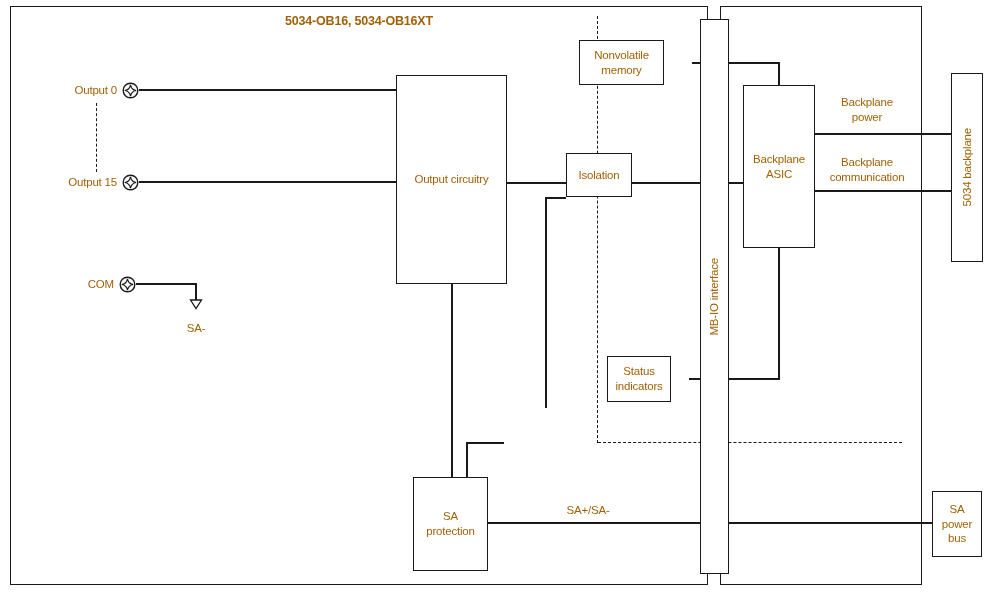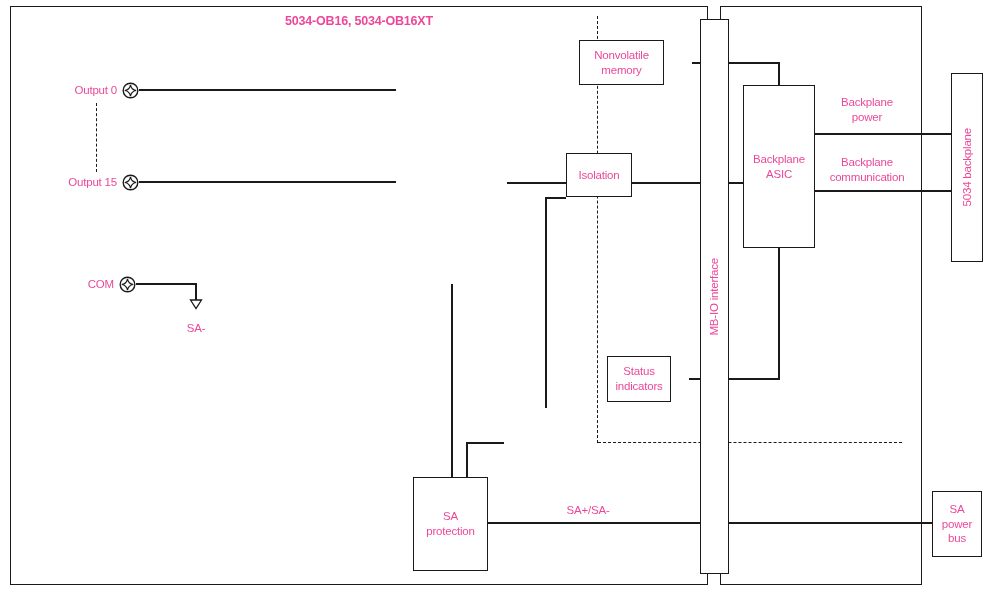"5034-OB16, 5034-OB16XT" #canvas { color: #ec4899 -> #a16207 }
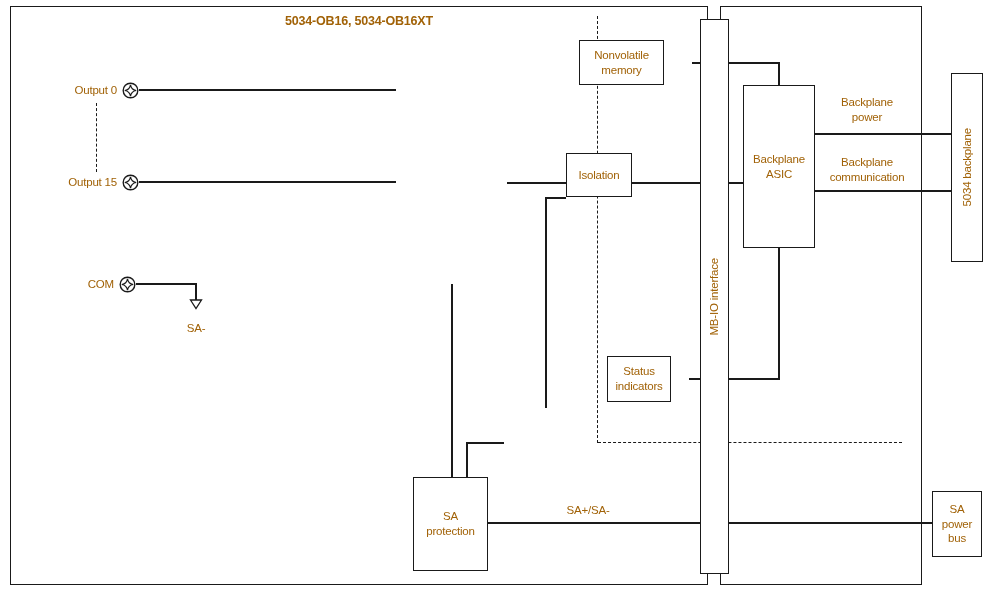"Output circuitry" div.box { html: none -> <div>Output circuitry</div> }
